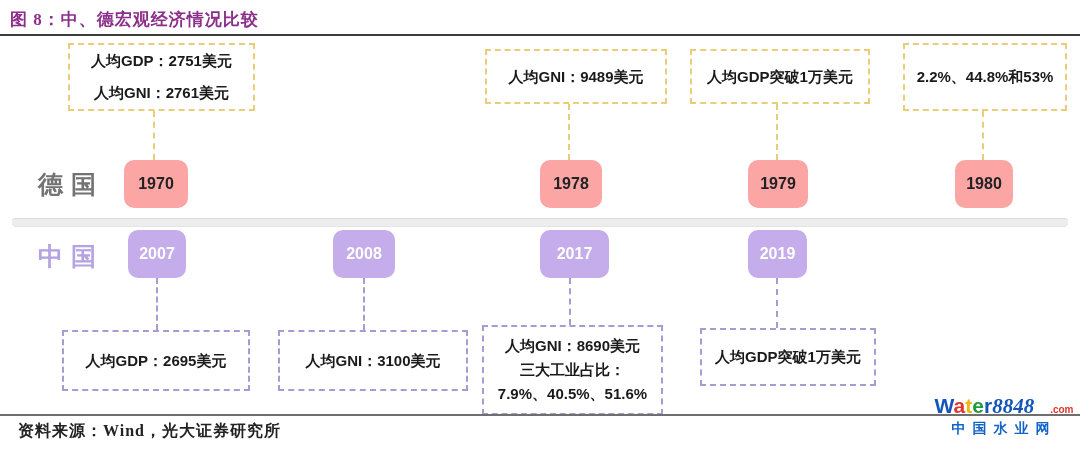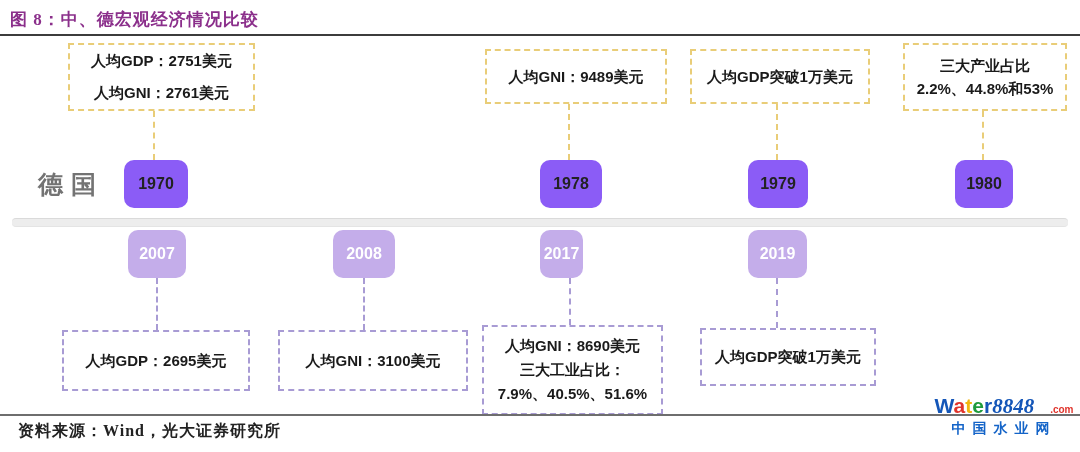"三大产业占比" span { html: <span>三大产业占比</span> -> none }
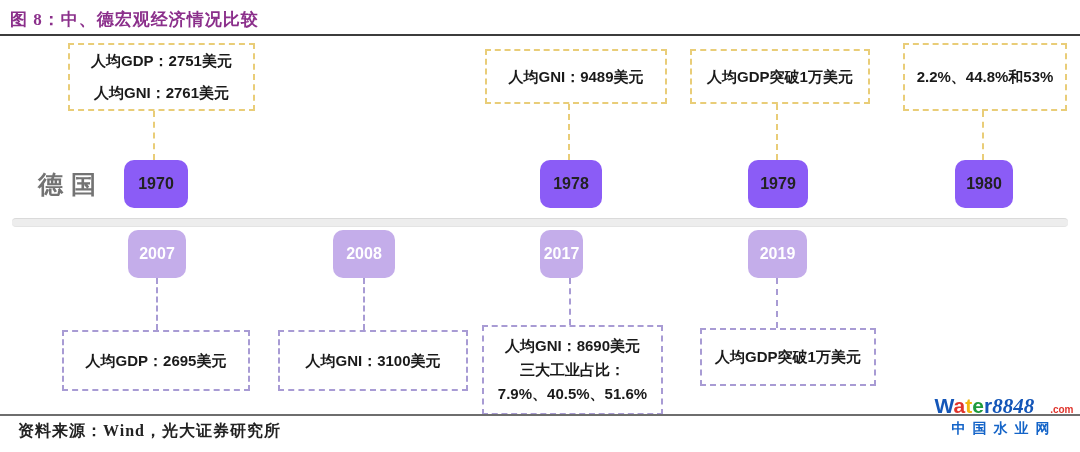"1970" .g-year { background: #8b5cf6 -> #fca5a5 }
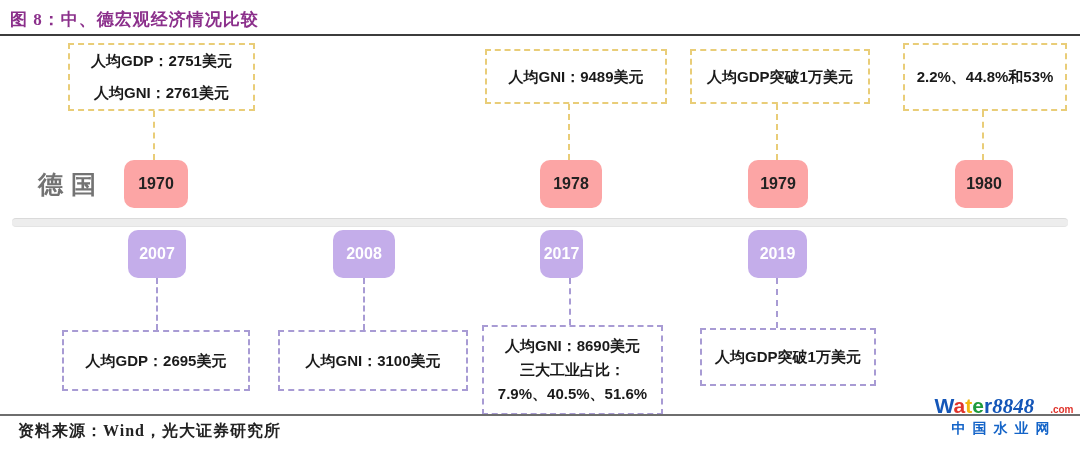"中国" div.country { html: none -> <div>中国</div> }
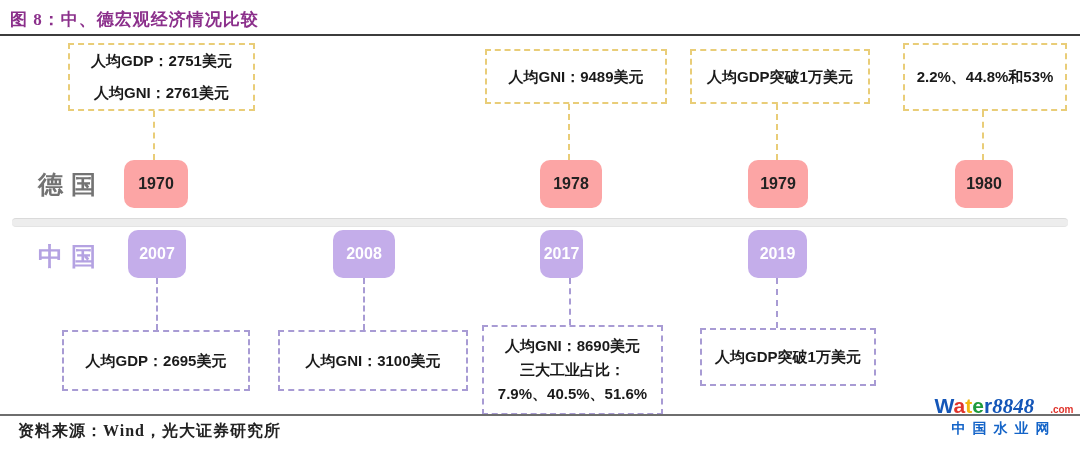"2017" .cy2 { width: 43px -> 69px }
